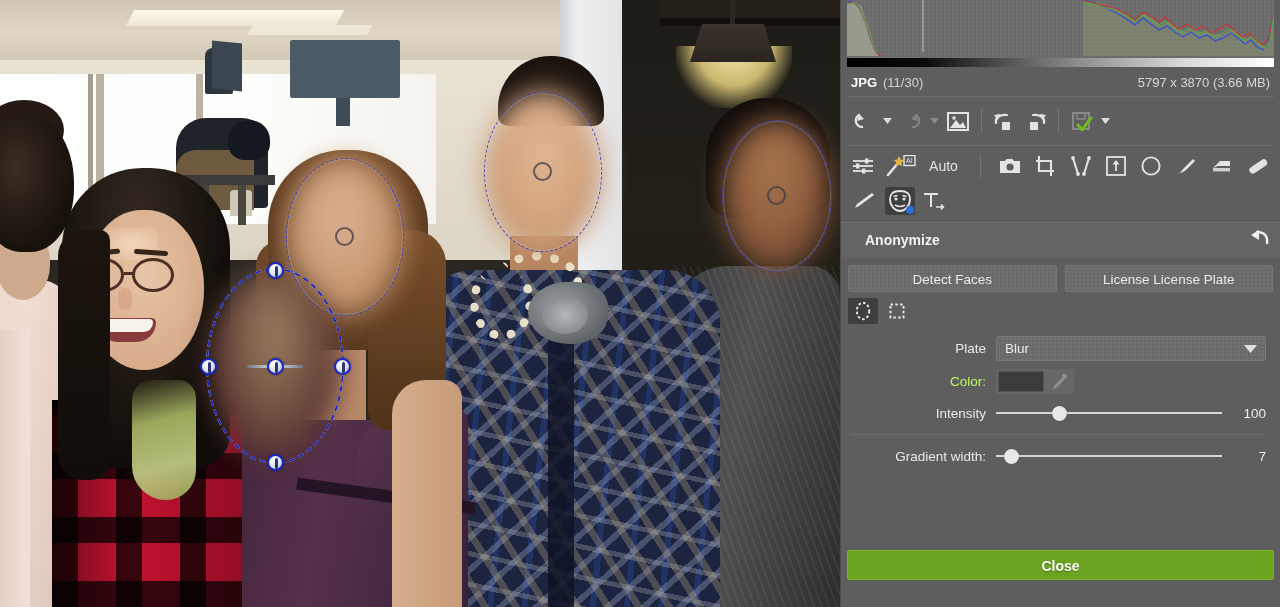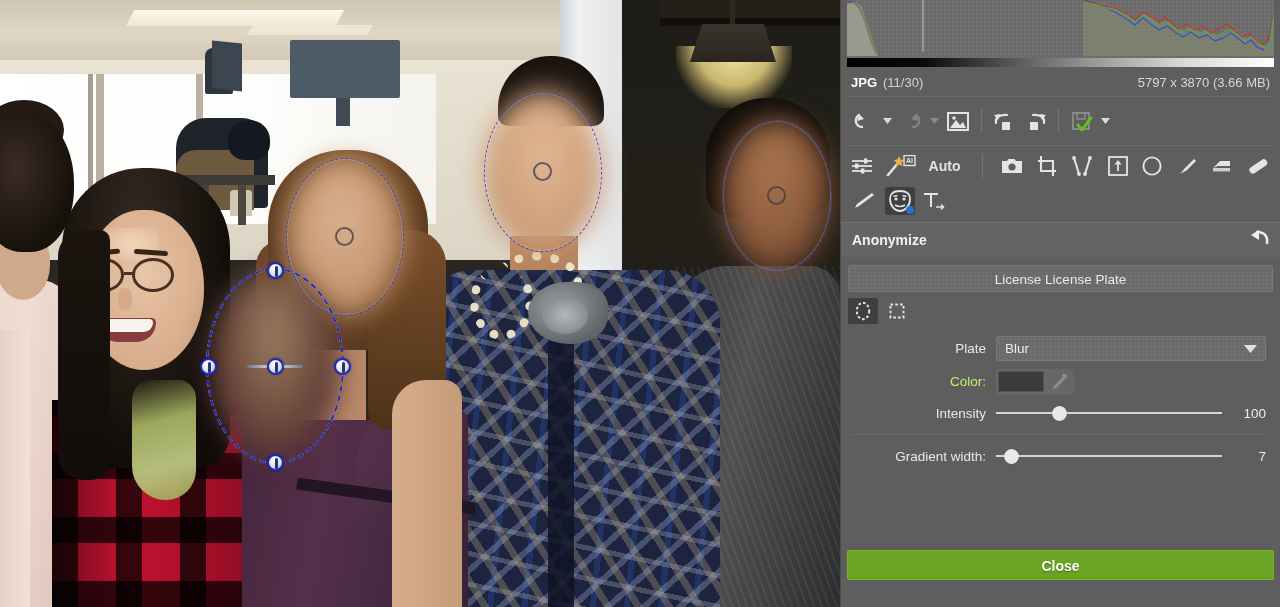"Auto" #toolbar-tools { font-weight: bold -> none }
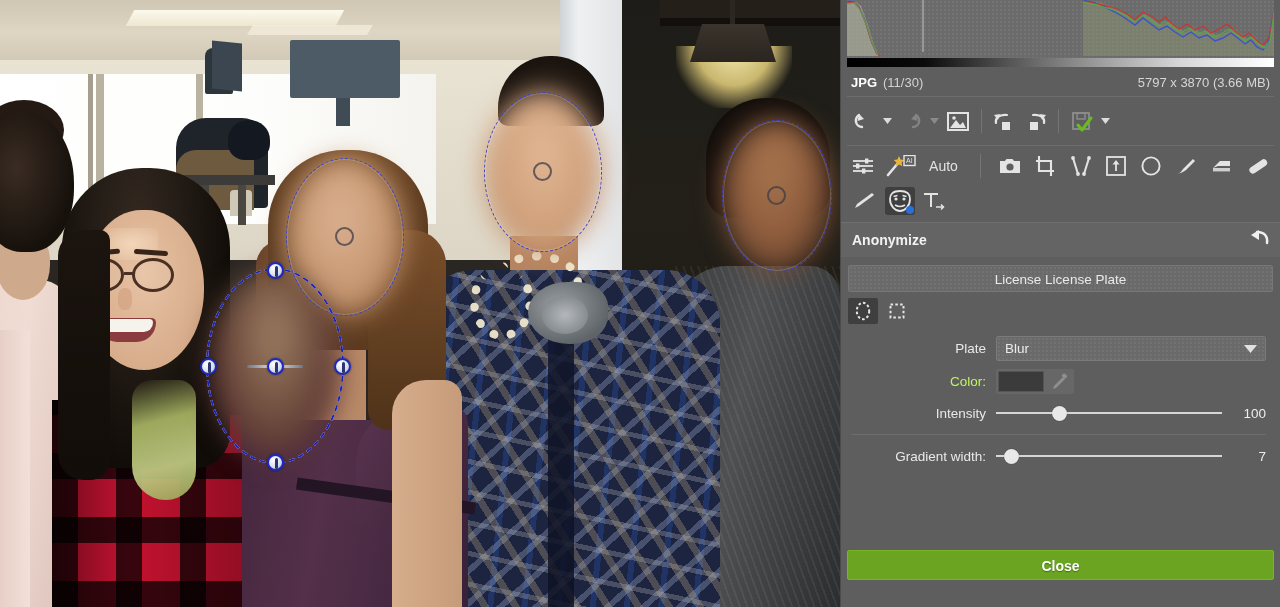"Anonymize" #anon-header { padding: 6px 10px 7px 11px -> 6px 10px 7px 24px }
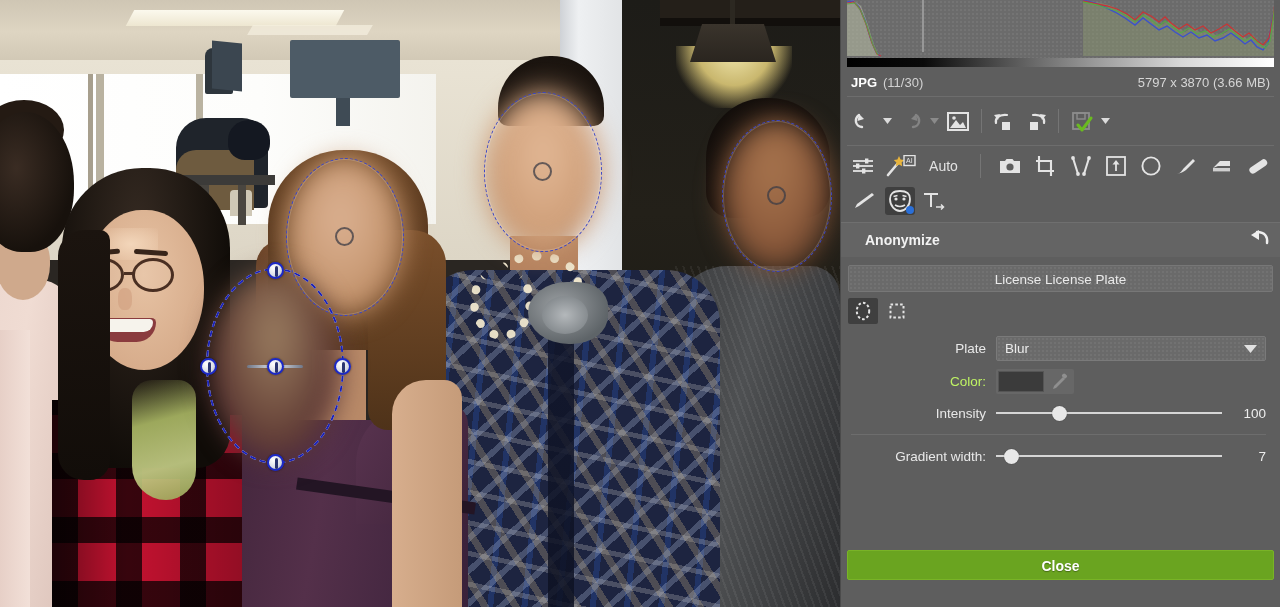"Detect Faces" div.detect-btn { html: none -> <div>Detect Faces</div> }
